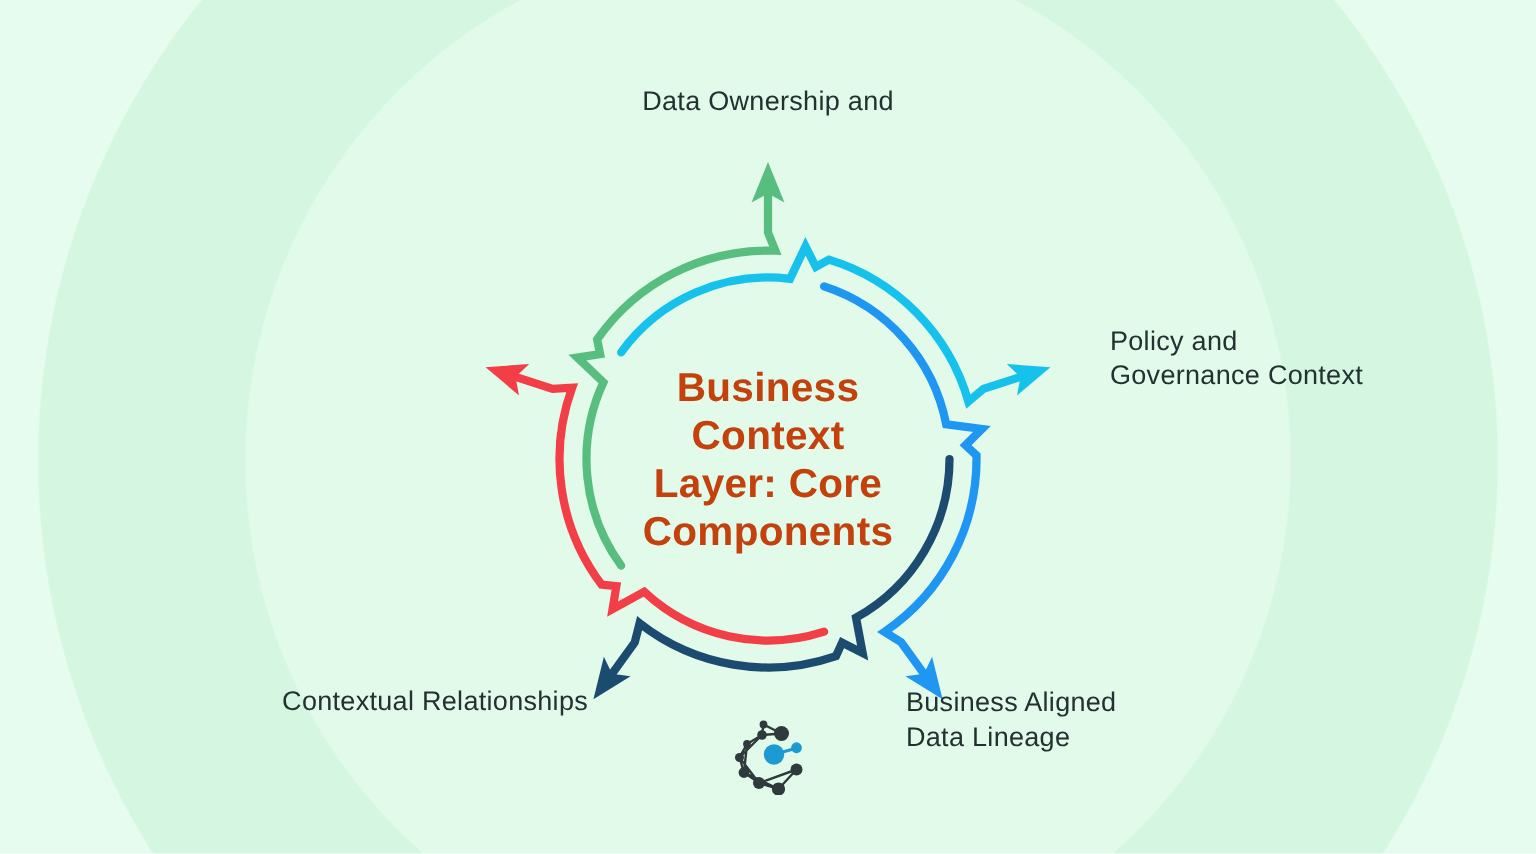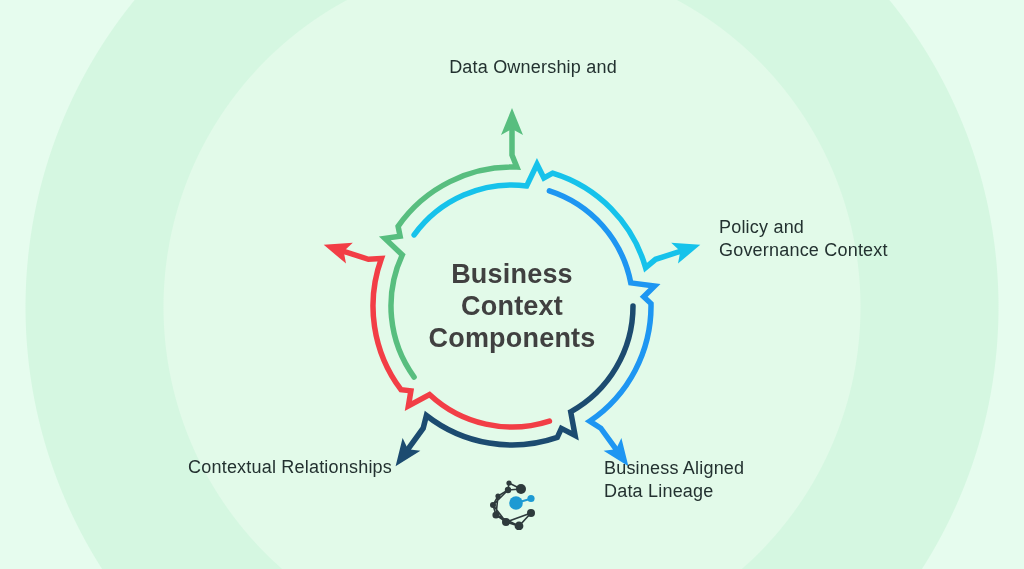"Data Ownership and" #lbl-0 { margin-left: 21px -> none }
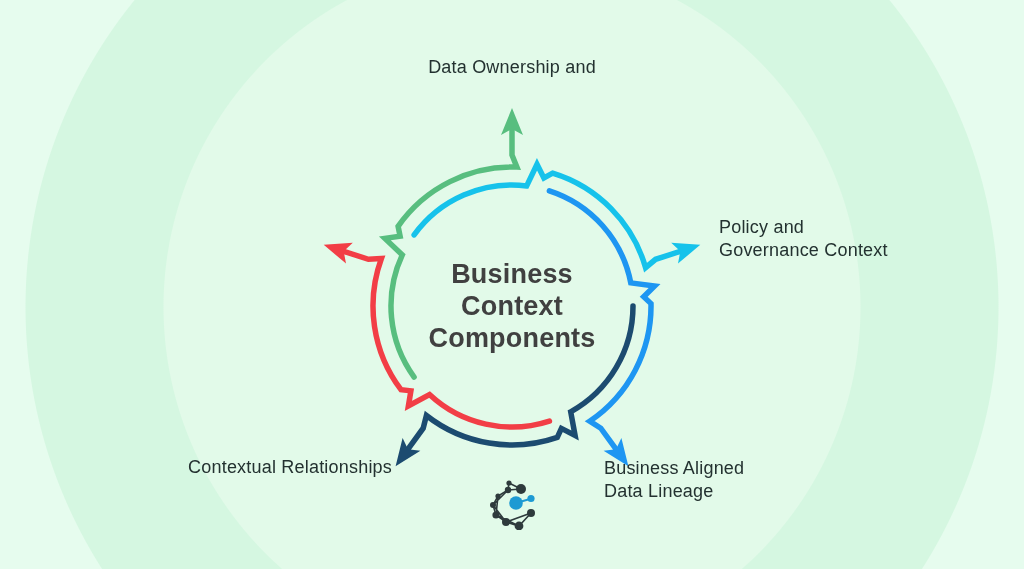"Policy and" #lbl-1 { left: 719px -> 740px }
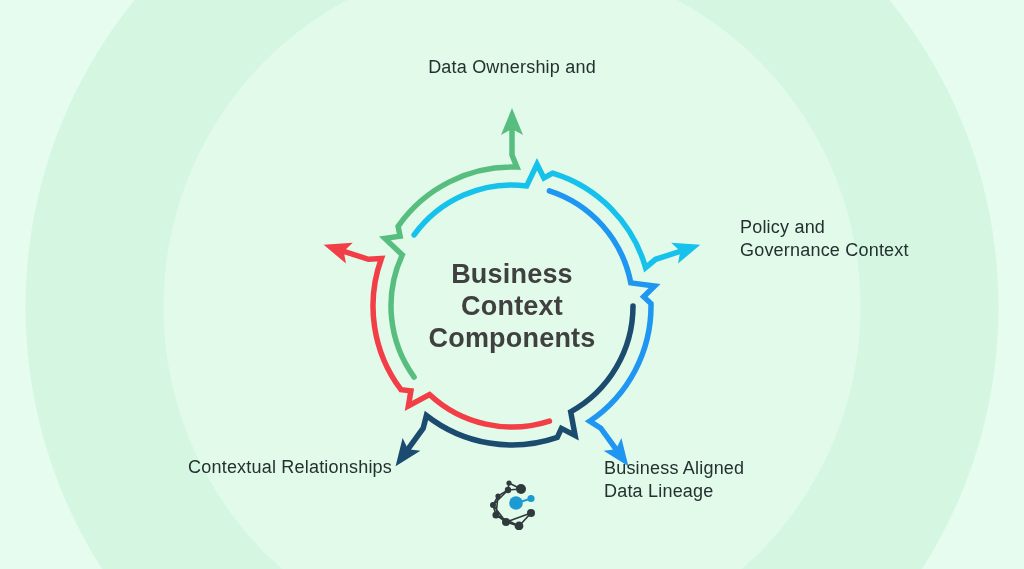"Business" #center-title { color: #404040 -> #c2410c }
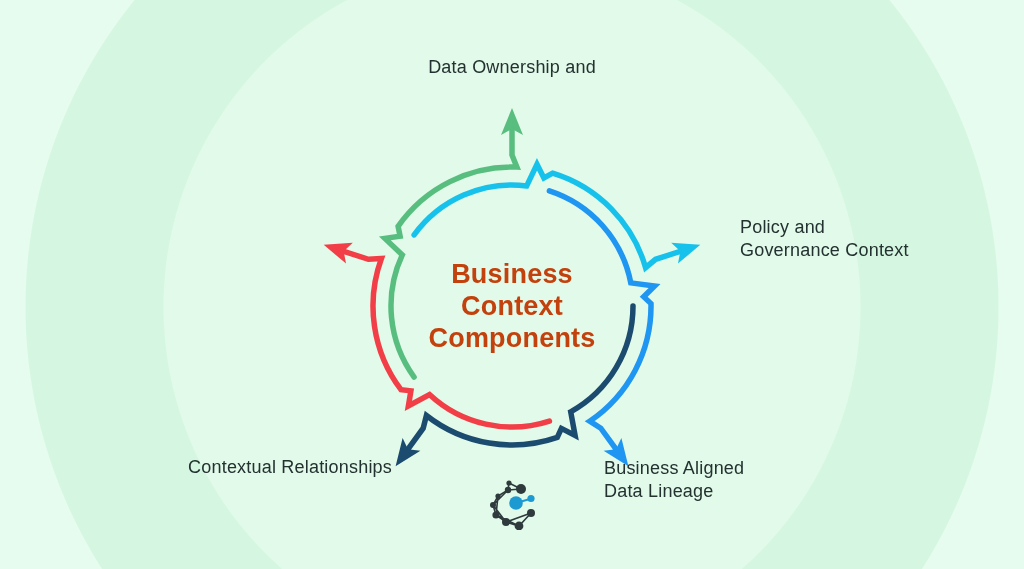"Layer: Core" div { html: none -> <div>Layer: Core</div> }
